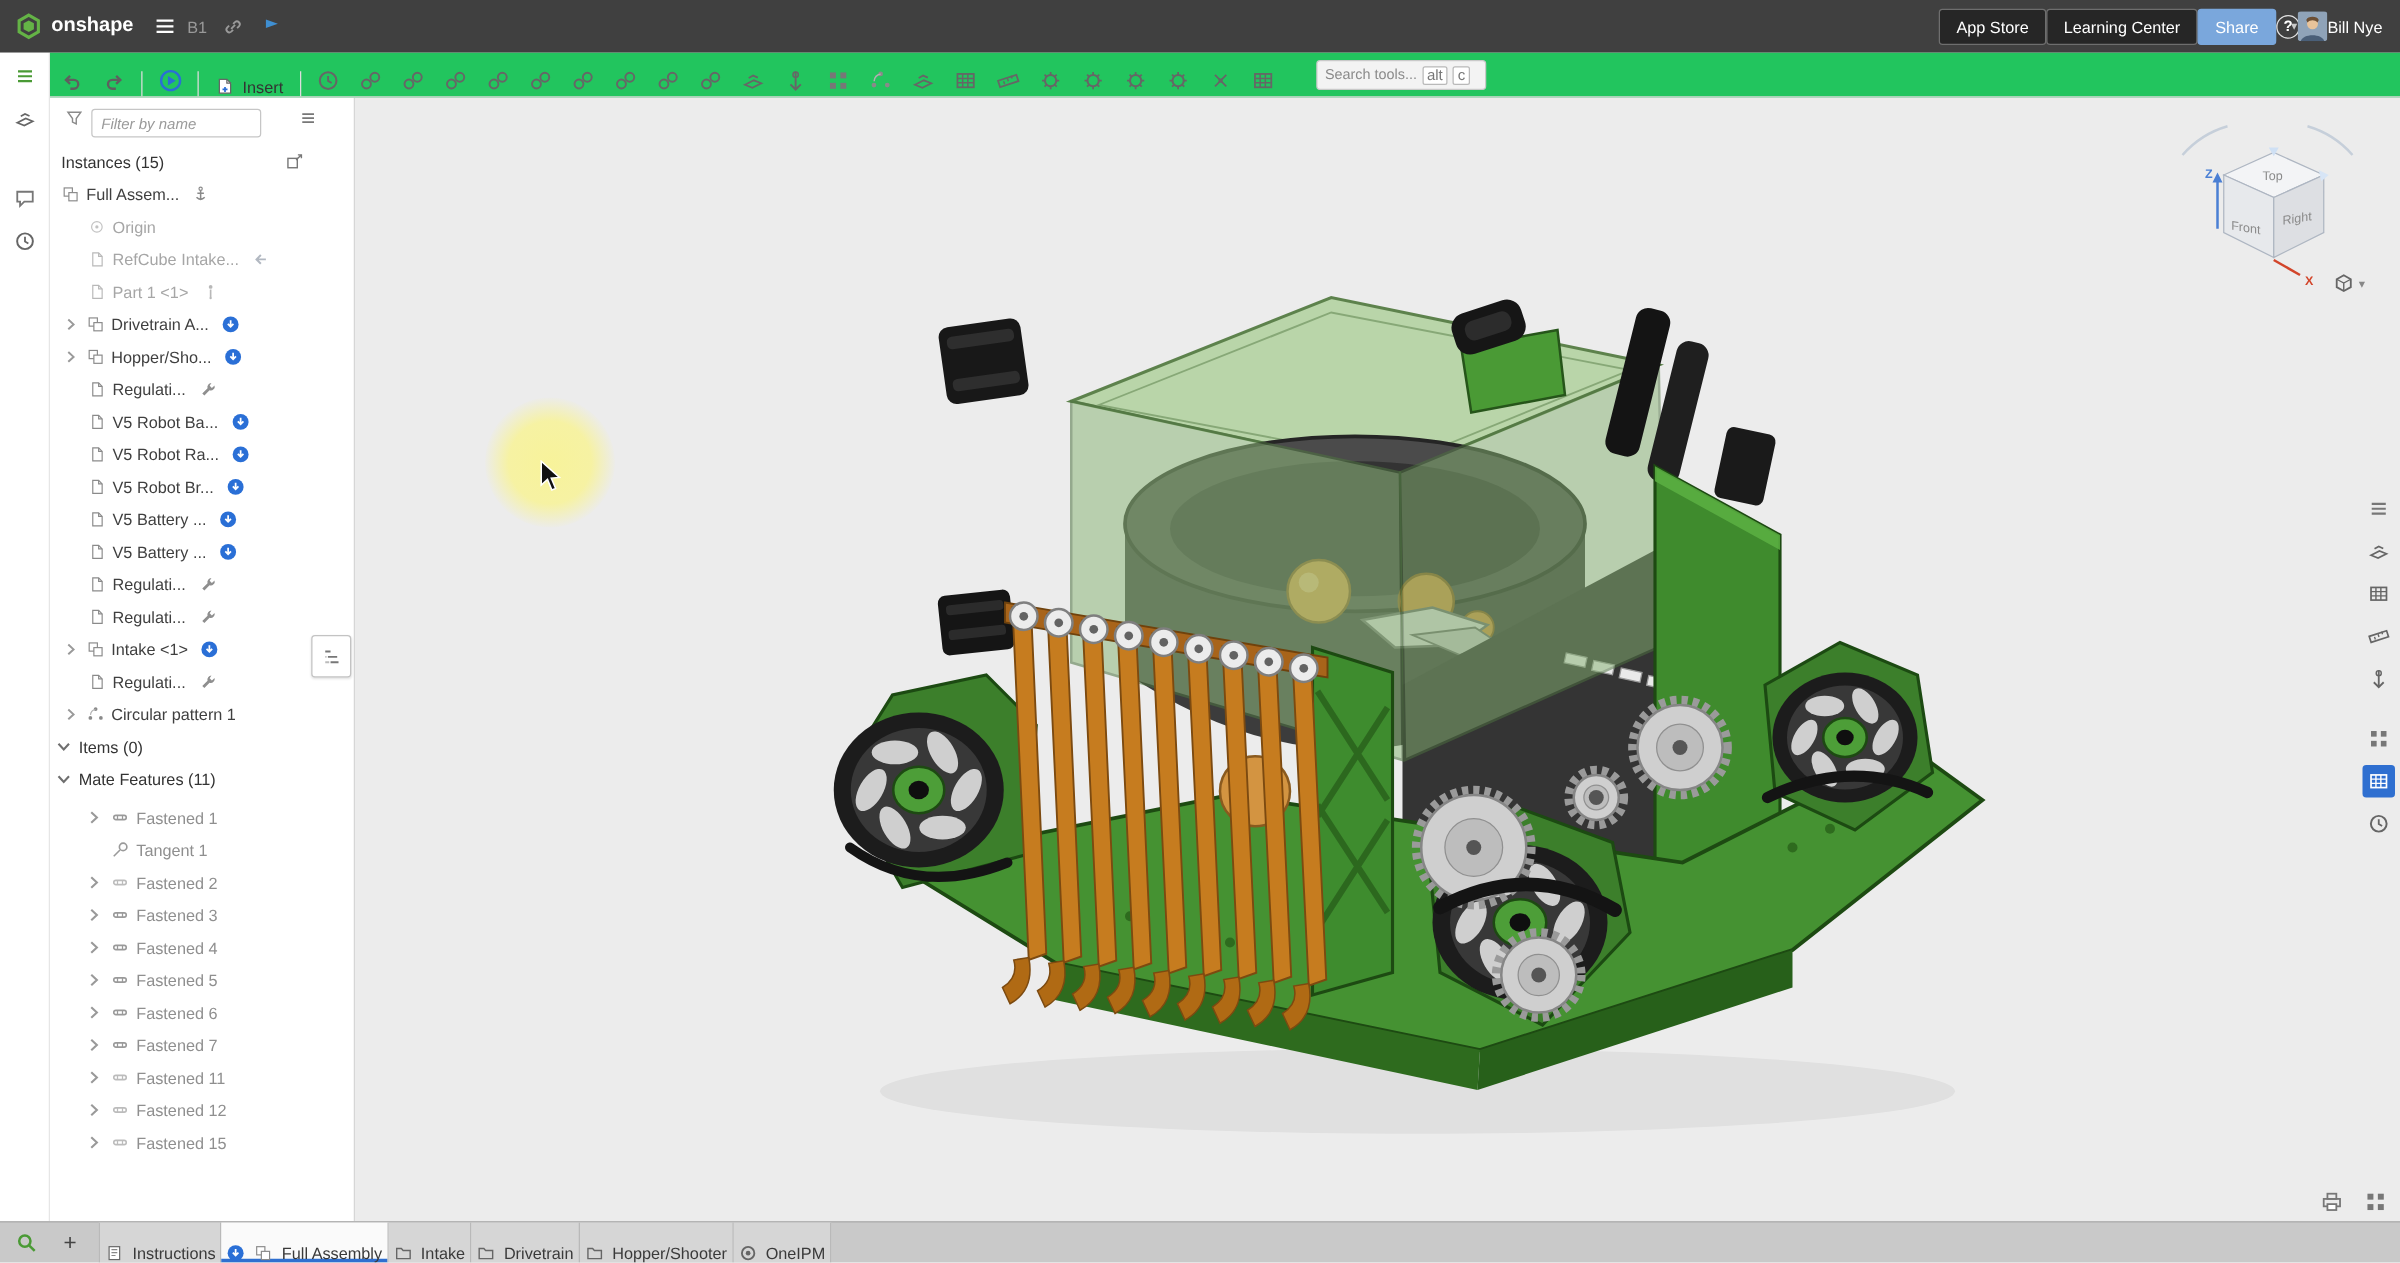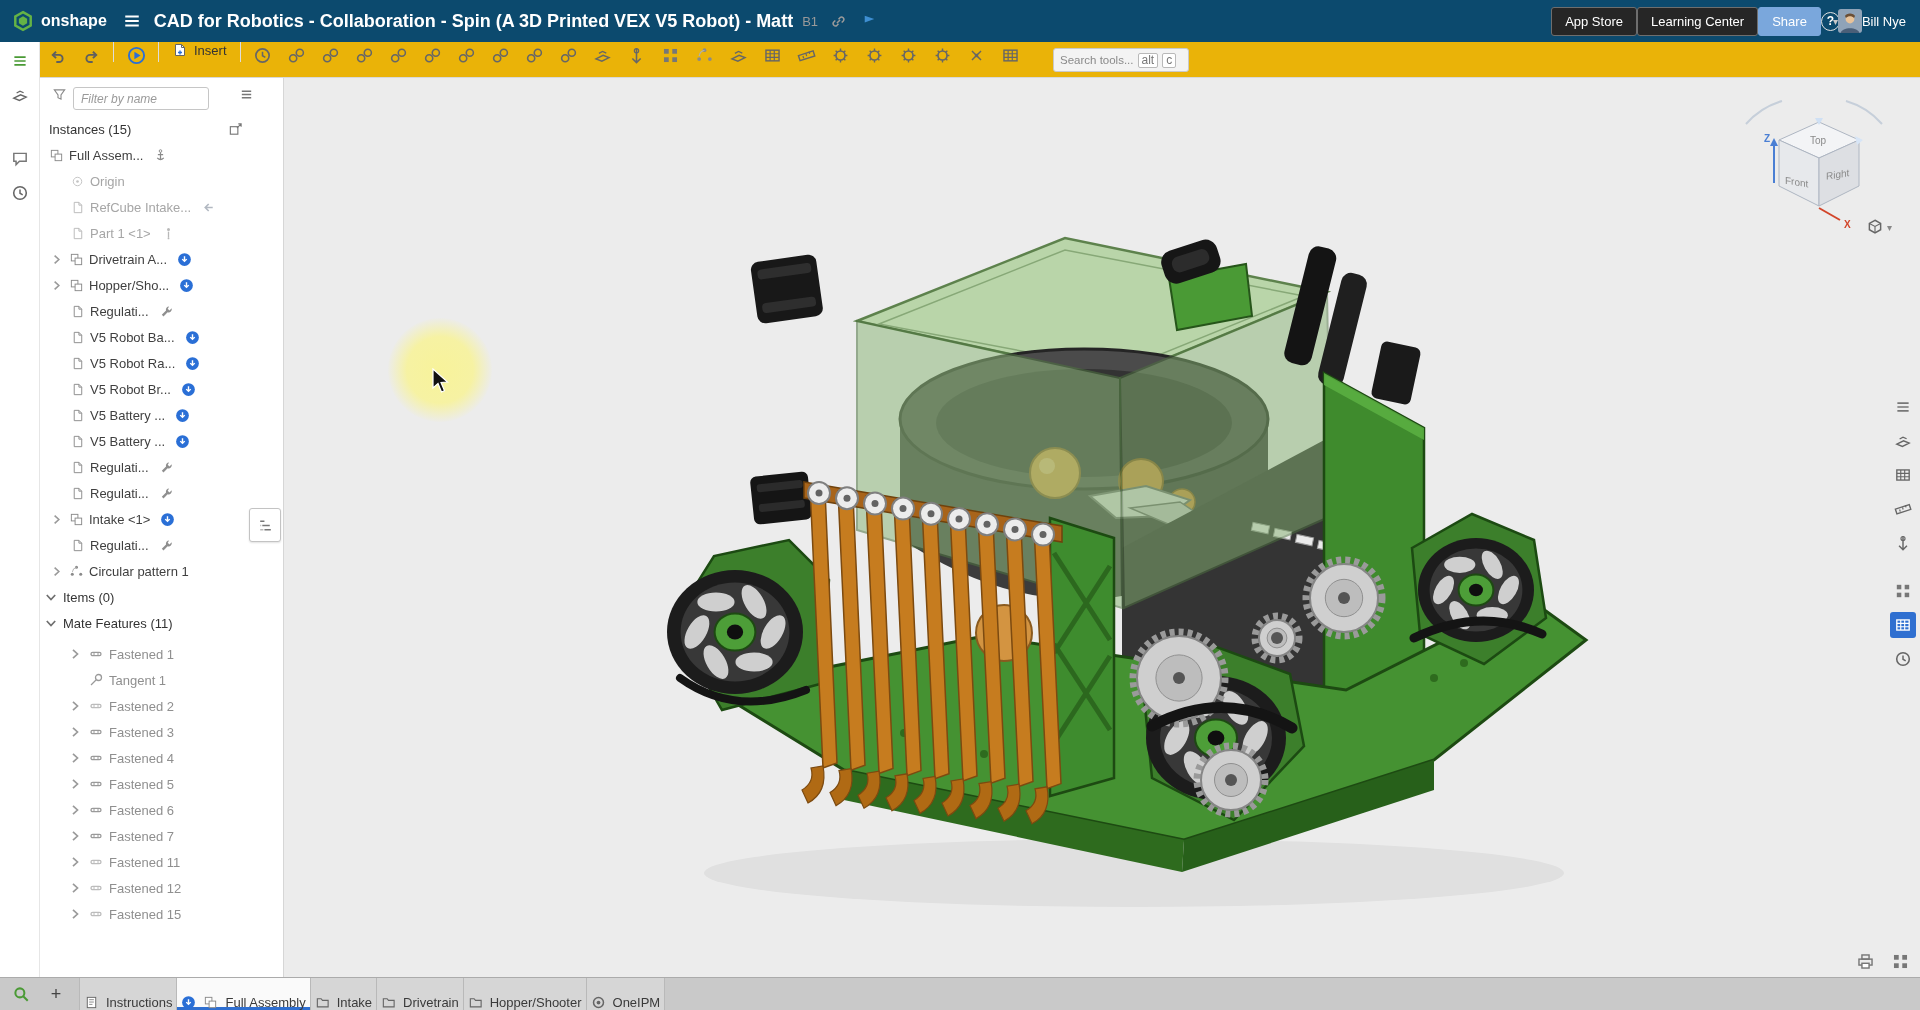"onshape" #topbar { background: #0c4a6e -> #404040 }
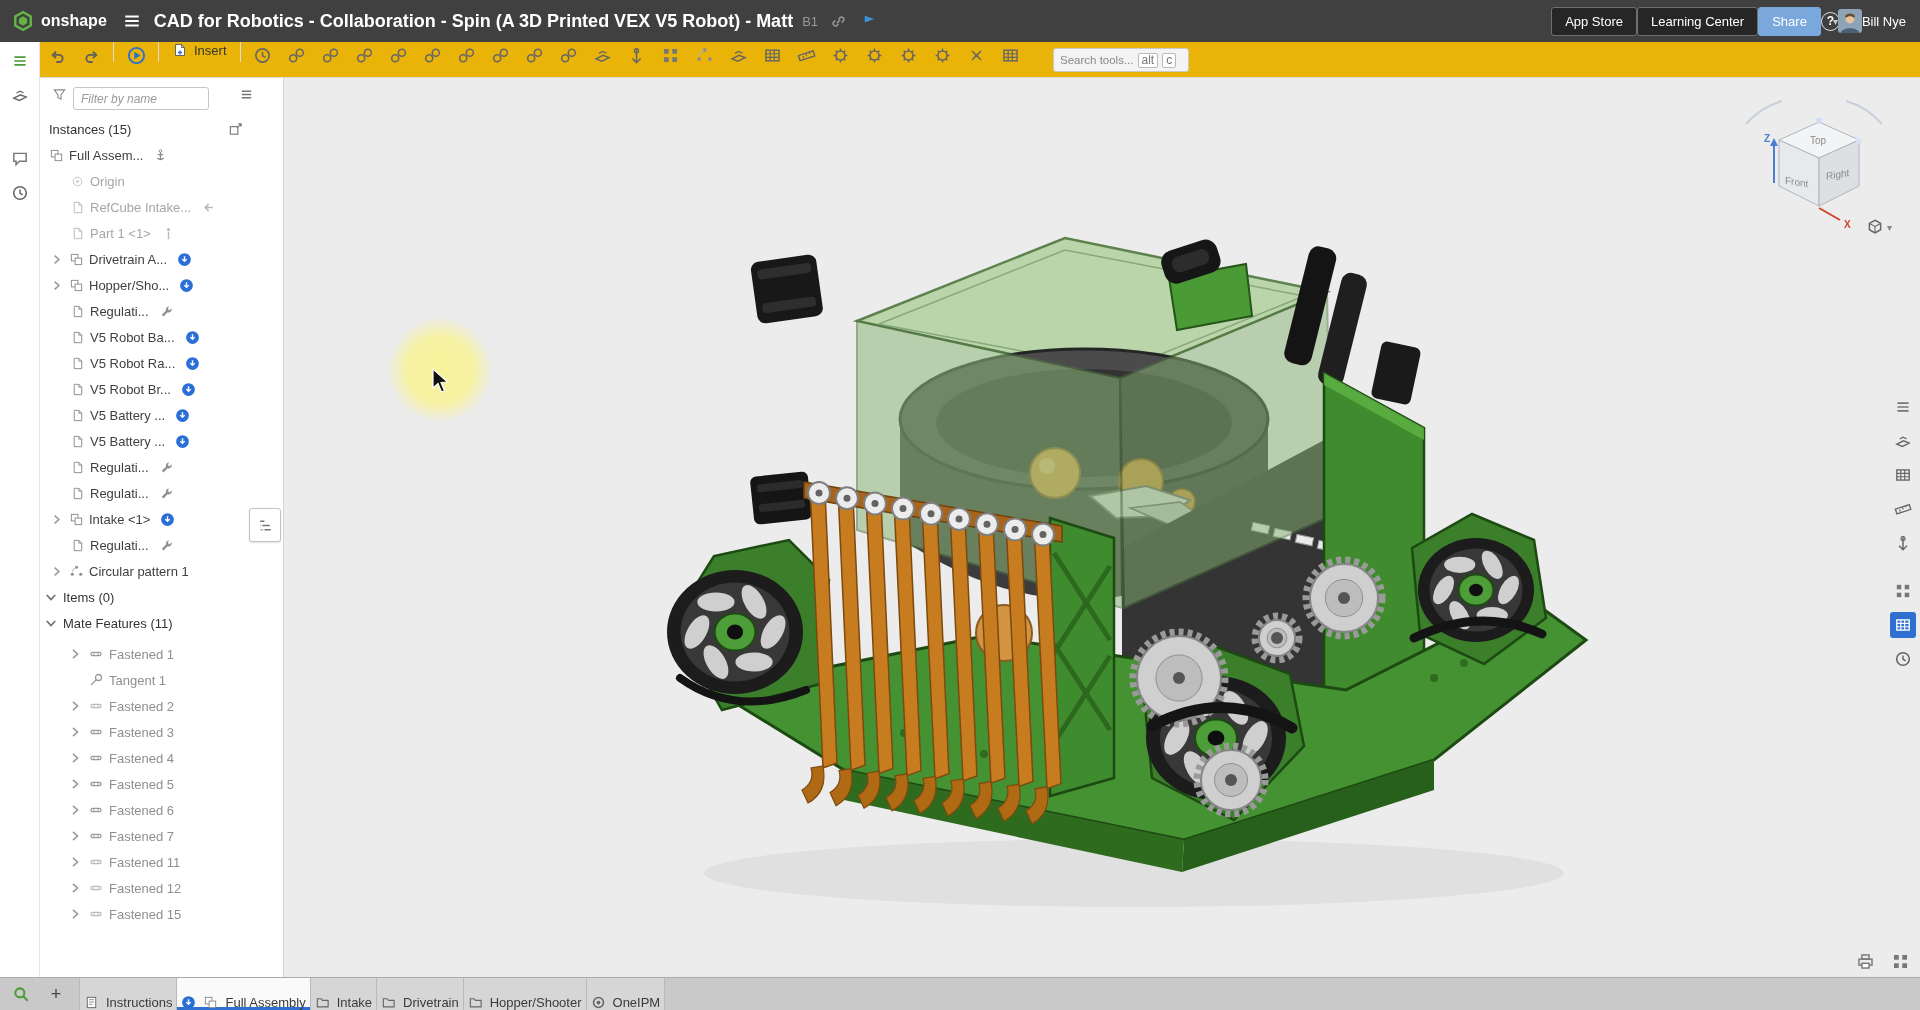"CAD for Robotics - Collaboration" div { html: <div>CAD for Robotics - Collaboration - Spin (A 3D Printed VEX V5 Robot) - Matt</div> -> none }
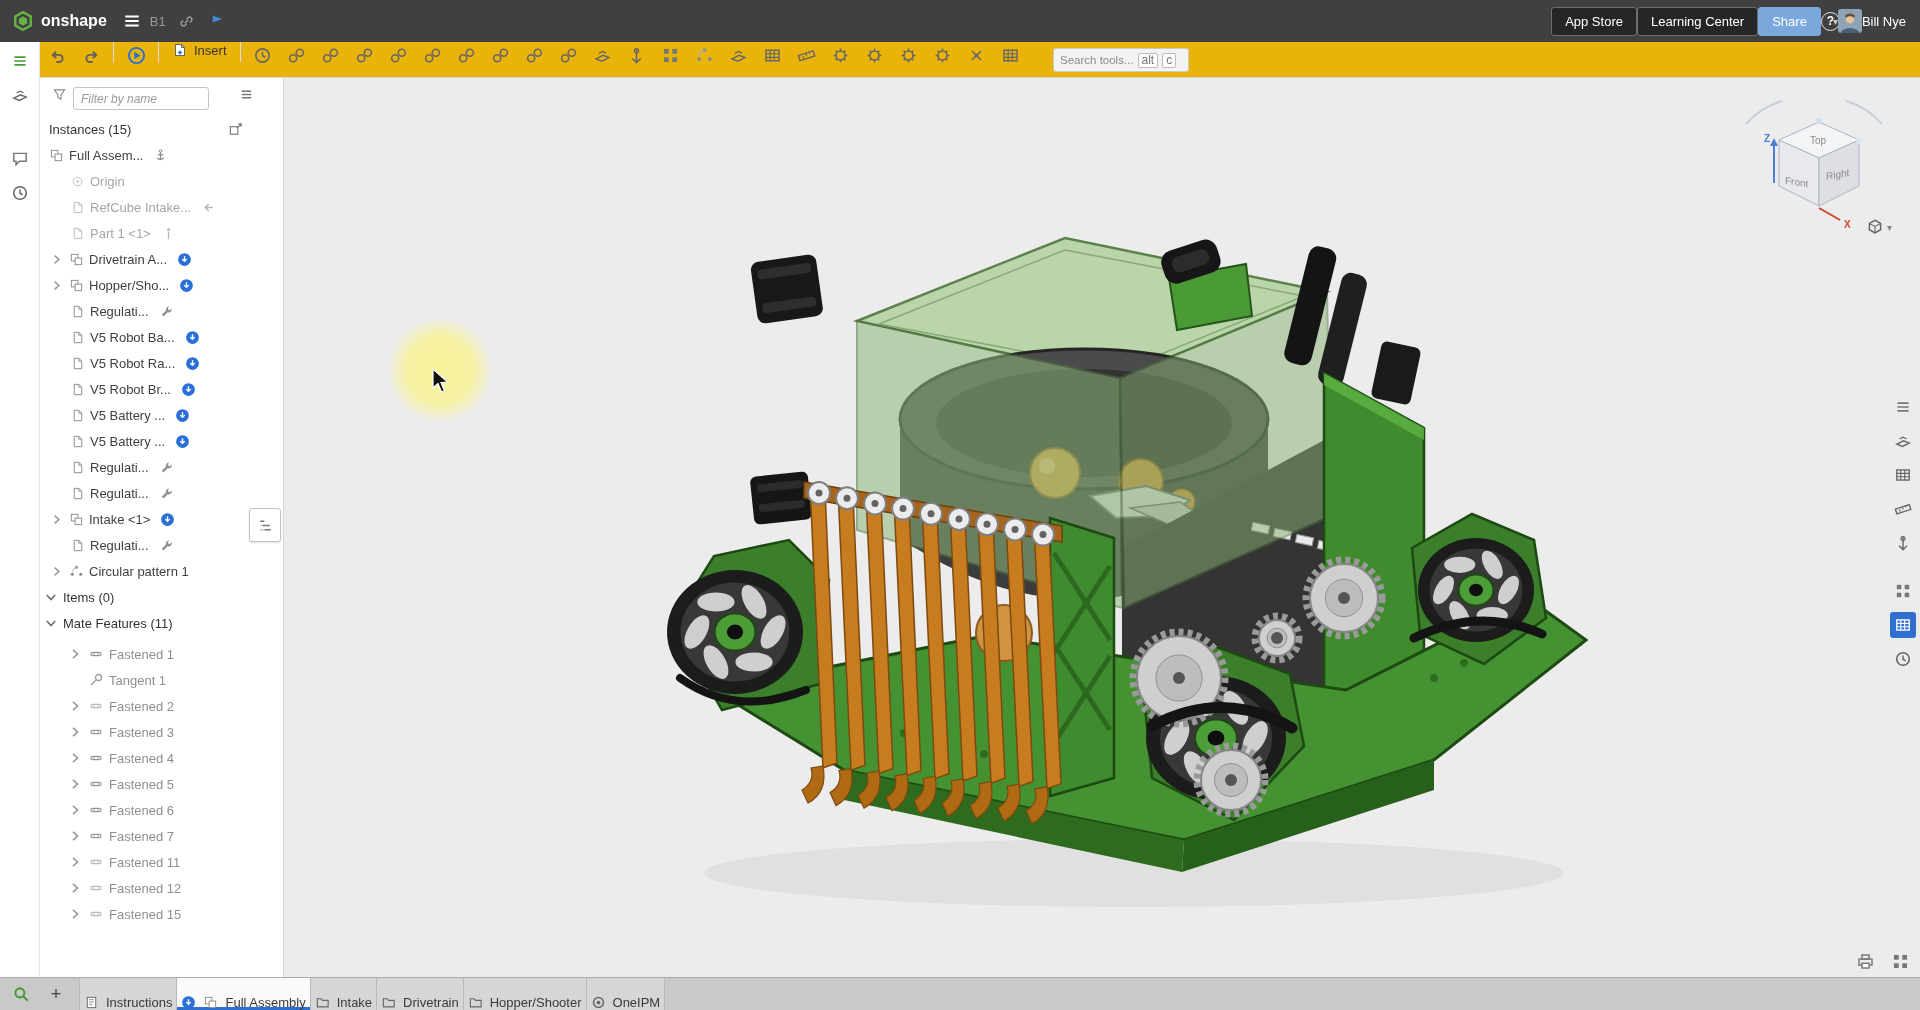"Insert" #toolbar { align-items: flex-start -> flex-end; background: #eab308 -> #22c55e }
